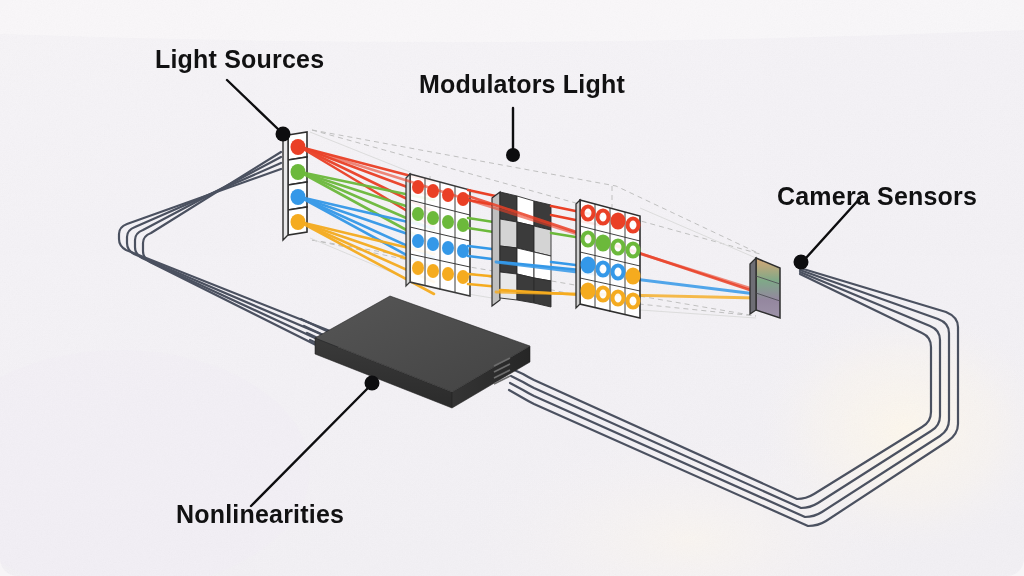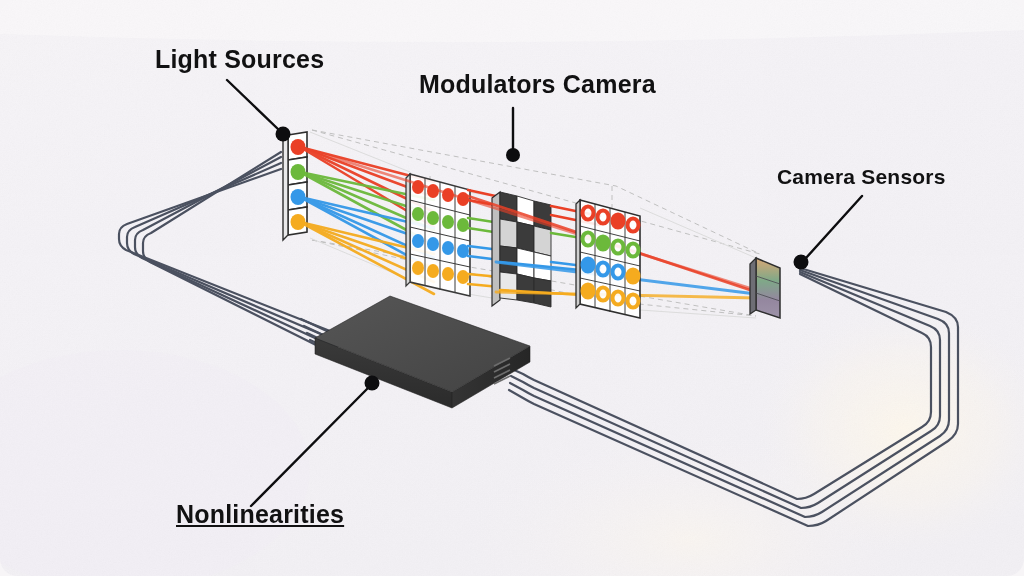"Modulators Camera" div.lbl { text: Camera -> Light }
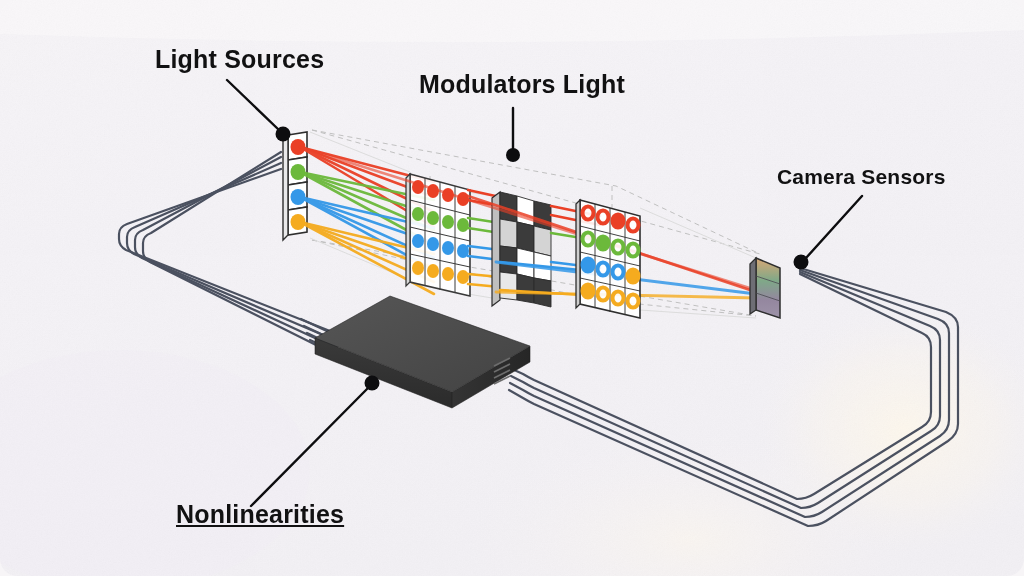"Camera Sensors" #lbl-cam { font-size: 21px -> 25px; top: 165px -> 182px }
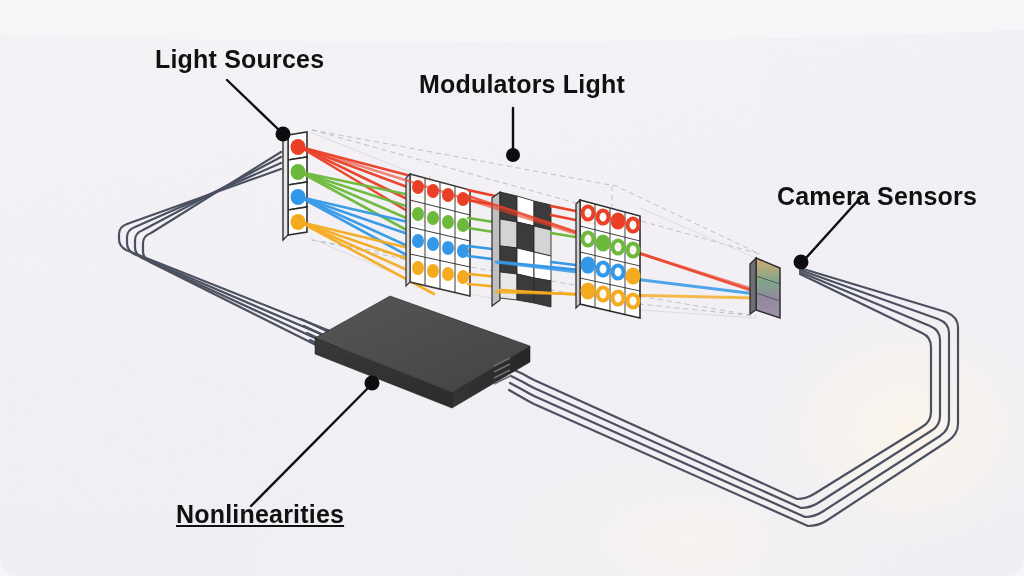"Nonlinearities" #lbl-non { text-decoration: underline -> none }
